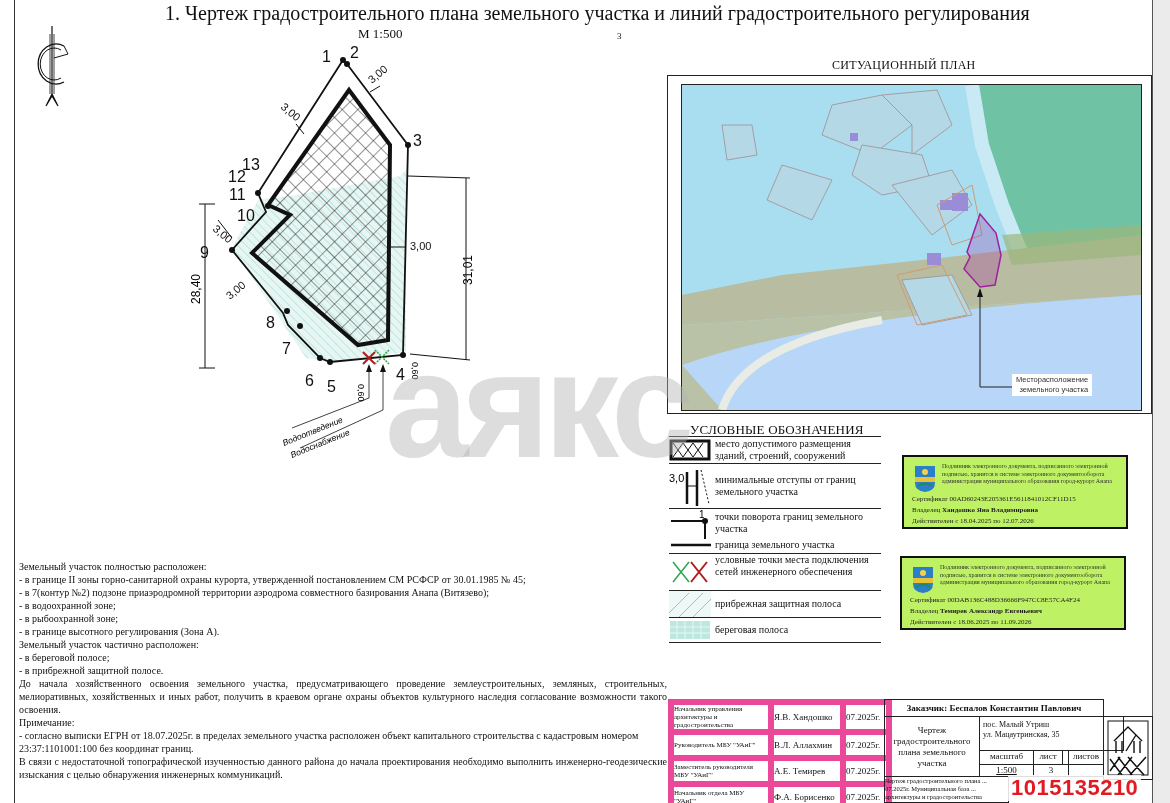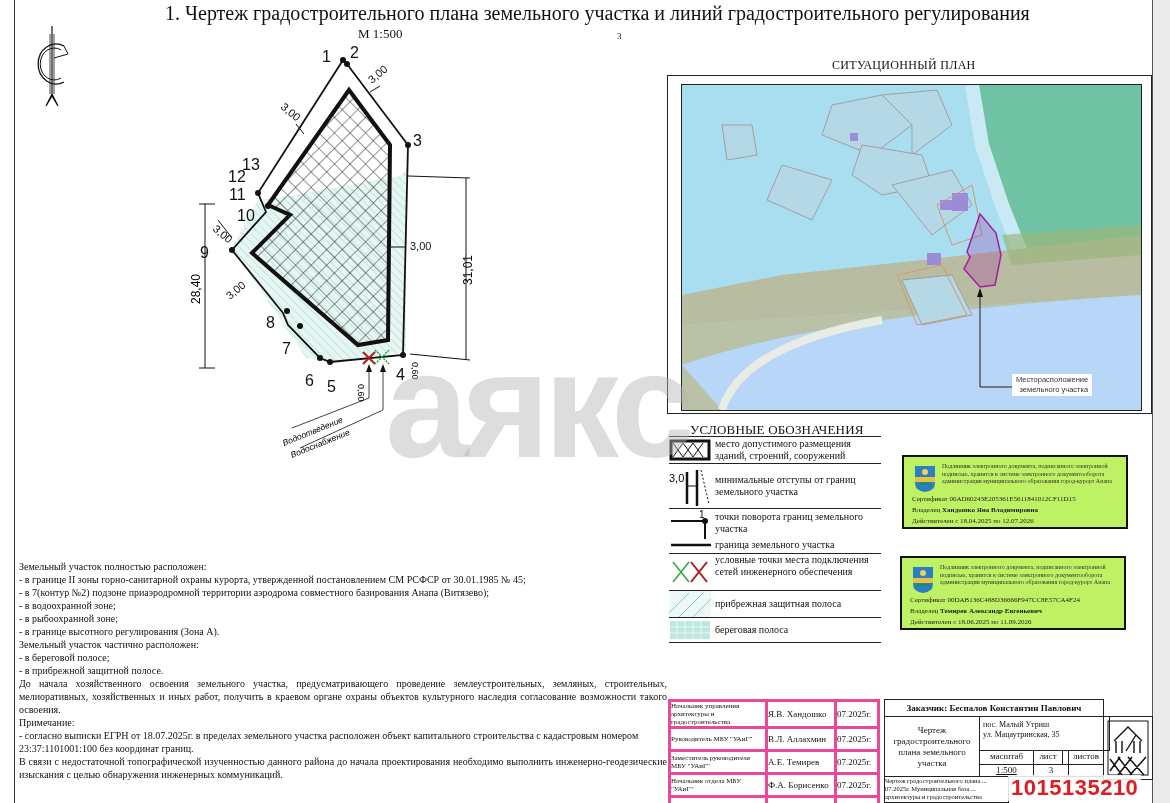"Начальник управления архитектуры и" .tbl td { border: 3px solid #ec4899 -> 6px solid #ec4899 }
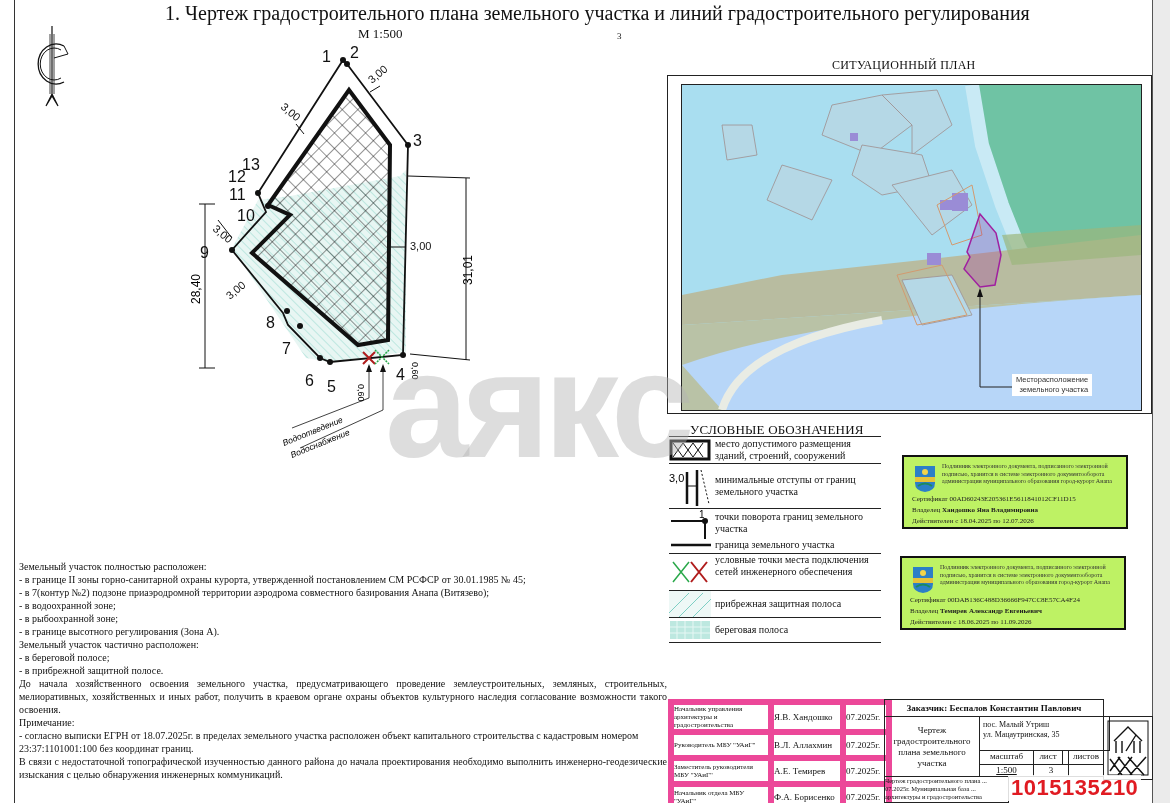"пос. Малый Утриш" div.cell { width: 131px -> 145px }
